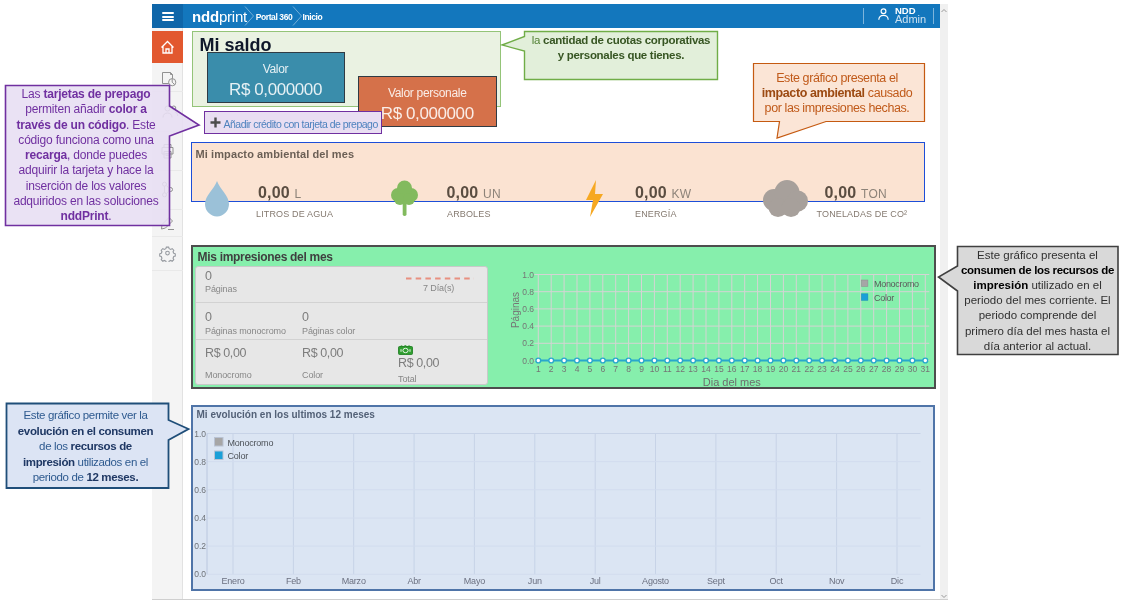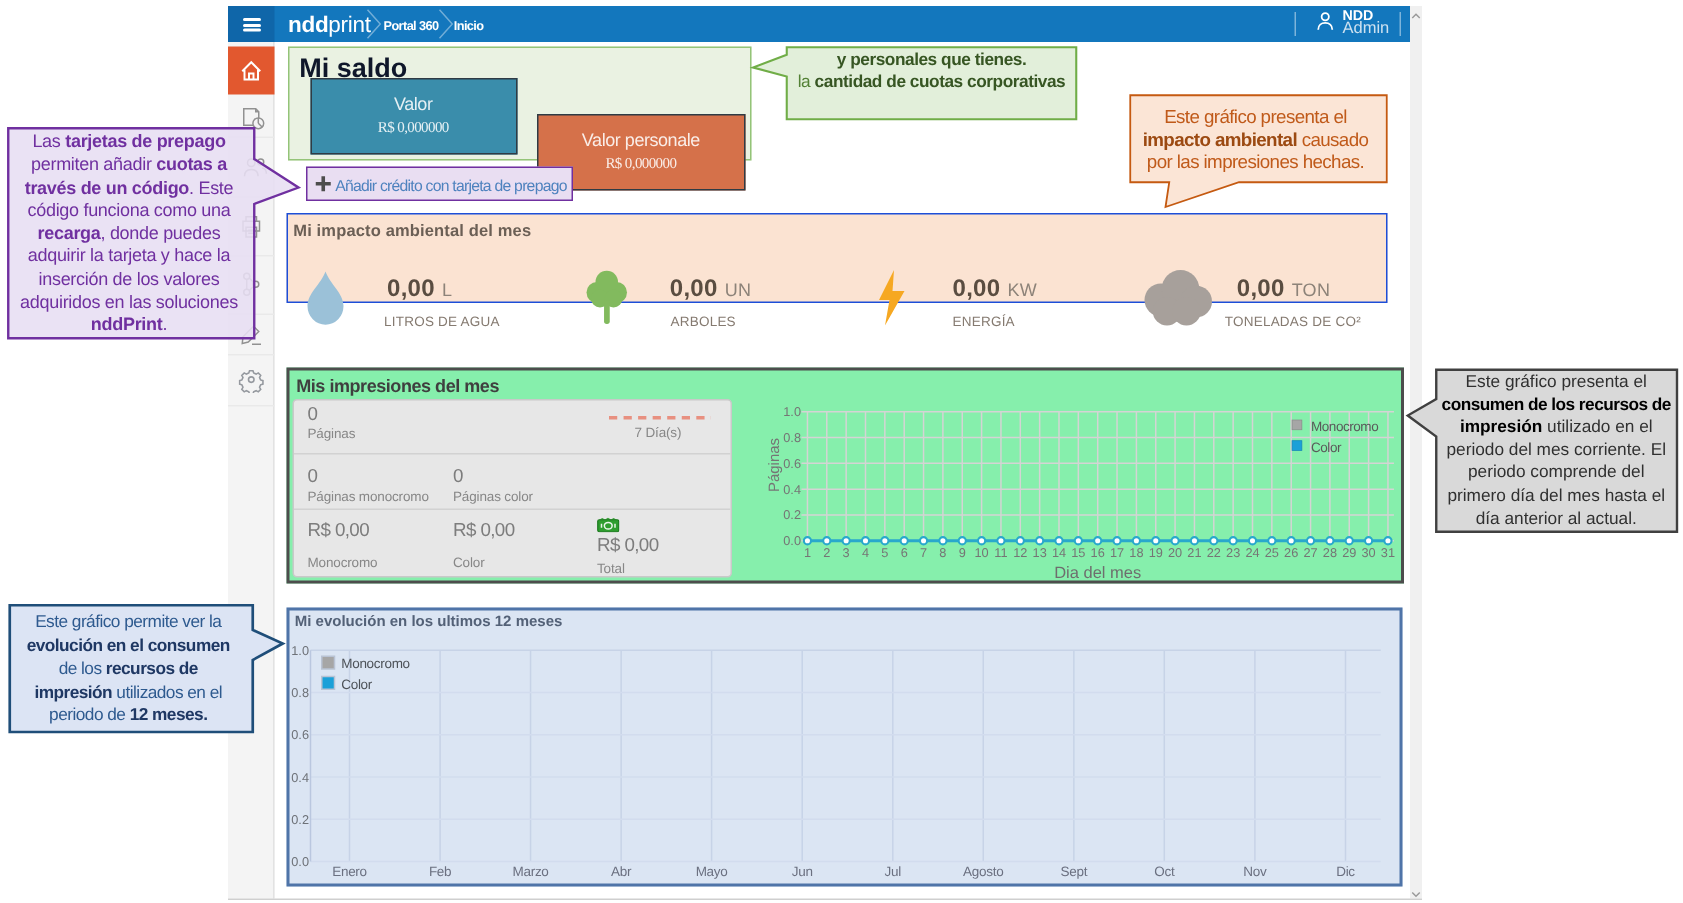"y personales que tienes." div { order: before "la cantidad de cuotas corporativas" -> after "la cantidad de cuotas corporativas" }
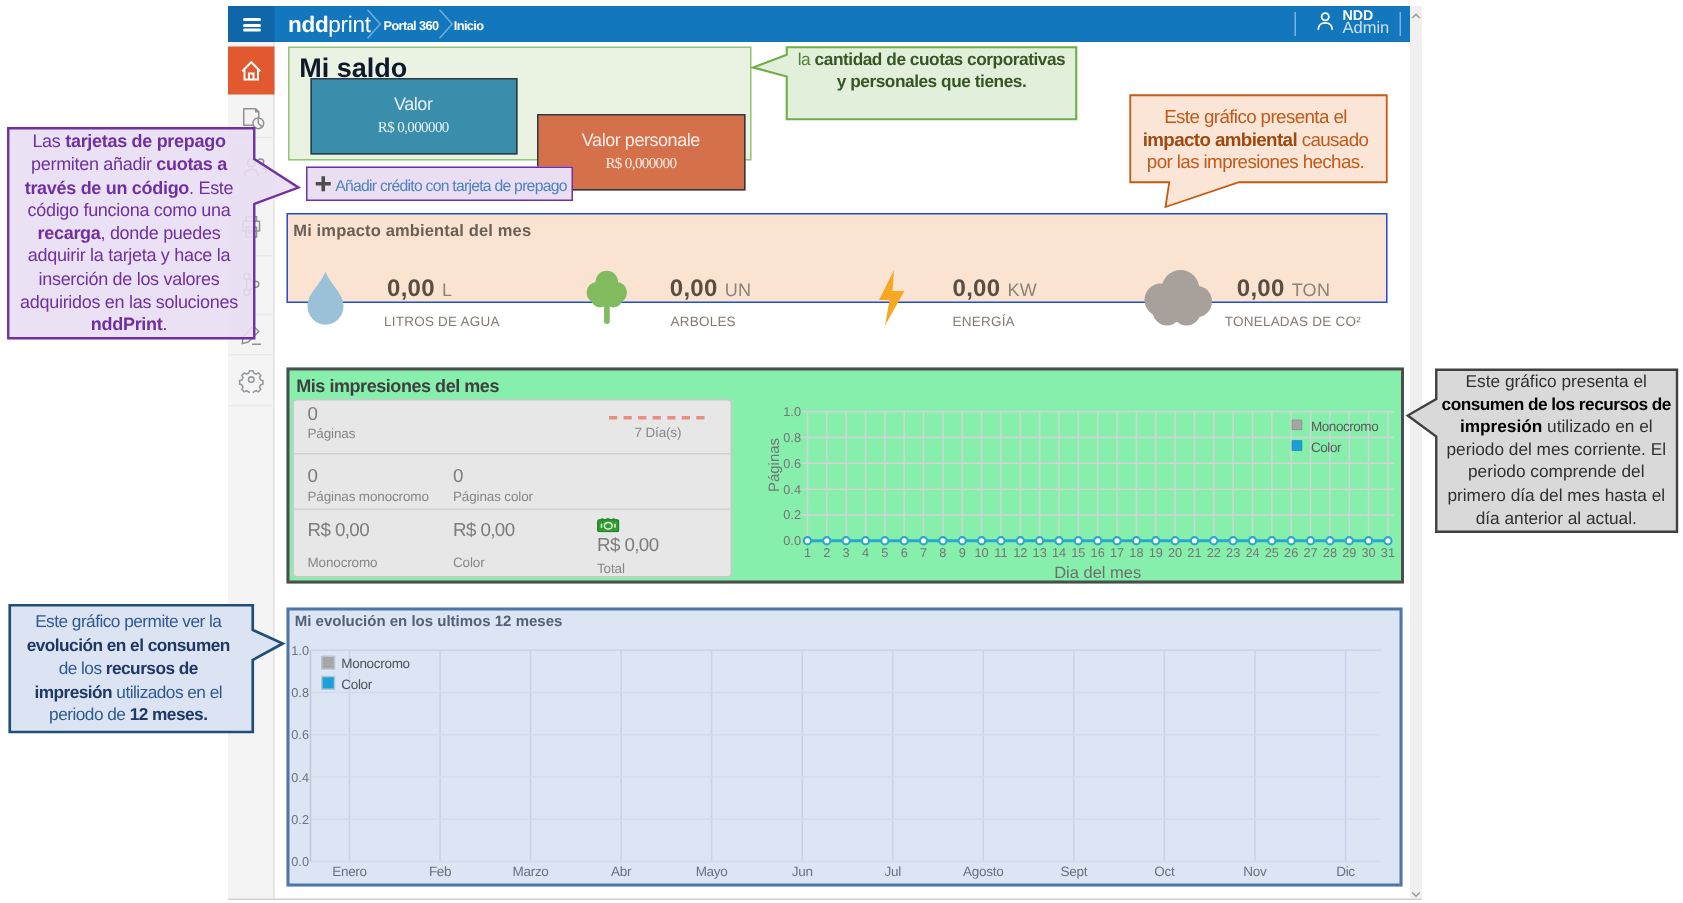"R$ 0,000000" .card .l2 { font-family: Liberation Serif, serif -> none; font-size: 10px -> 17px }
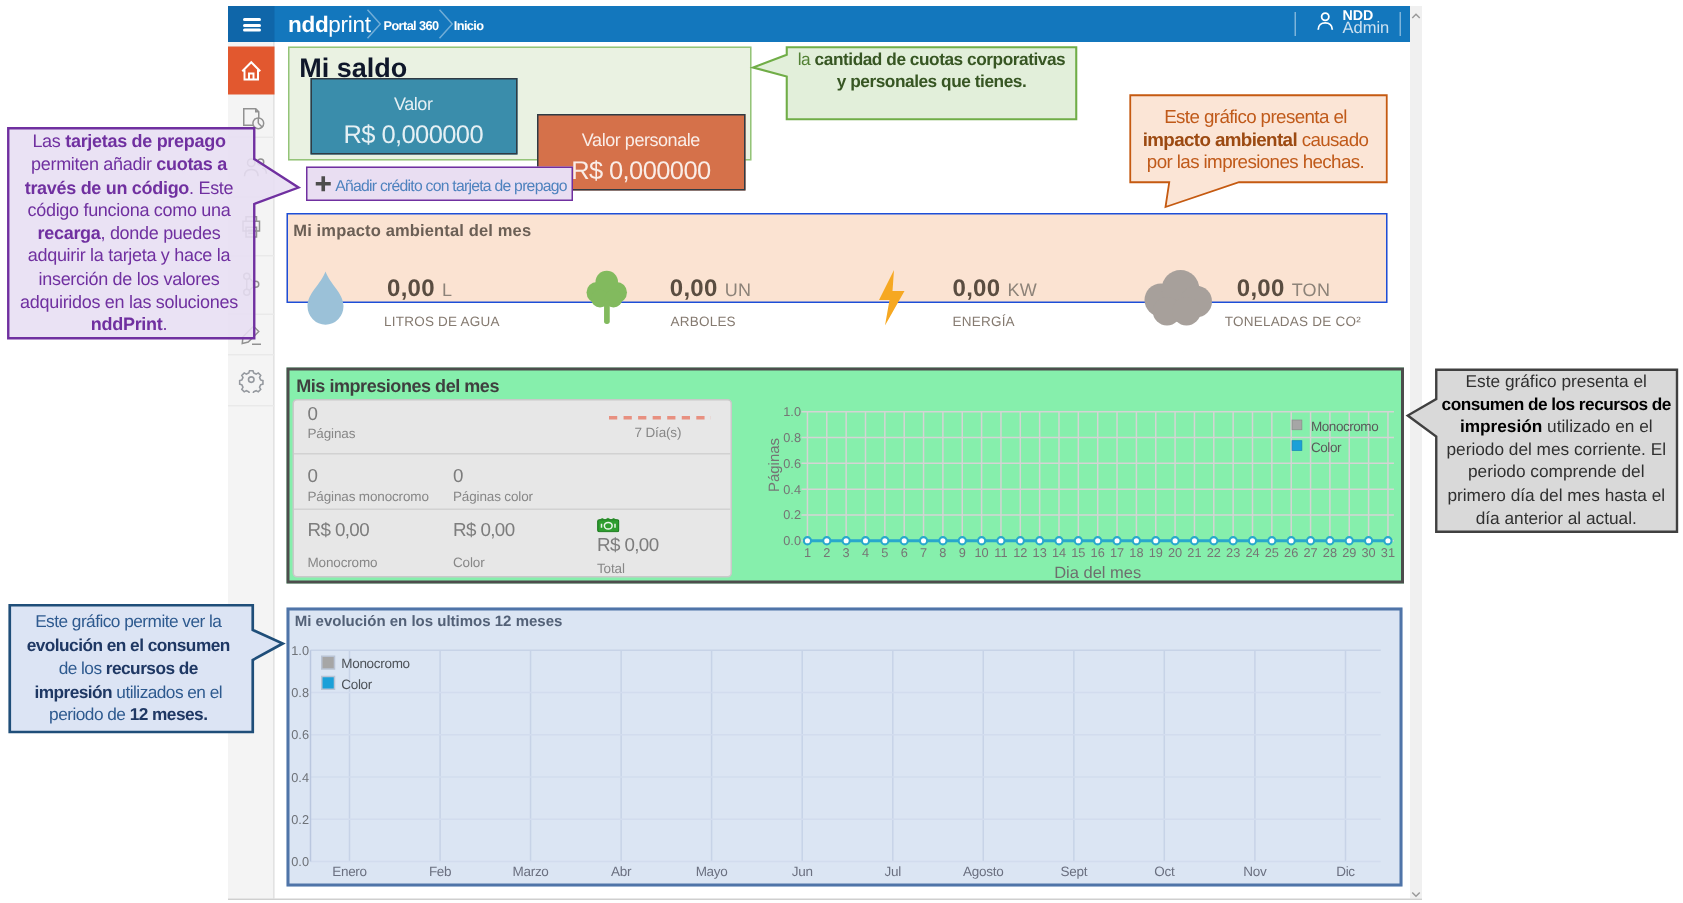"cuotas a" b { text: cuotas -> color }
